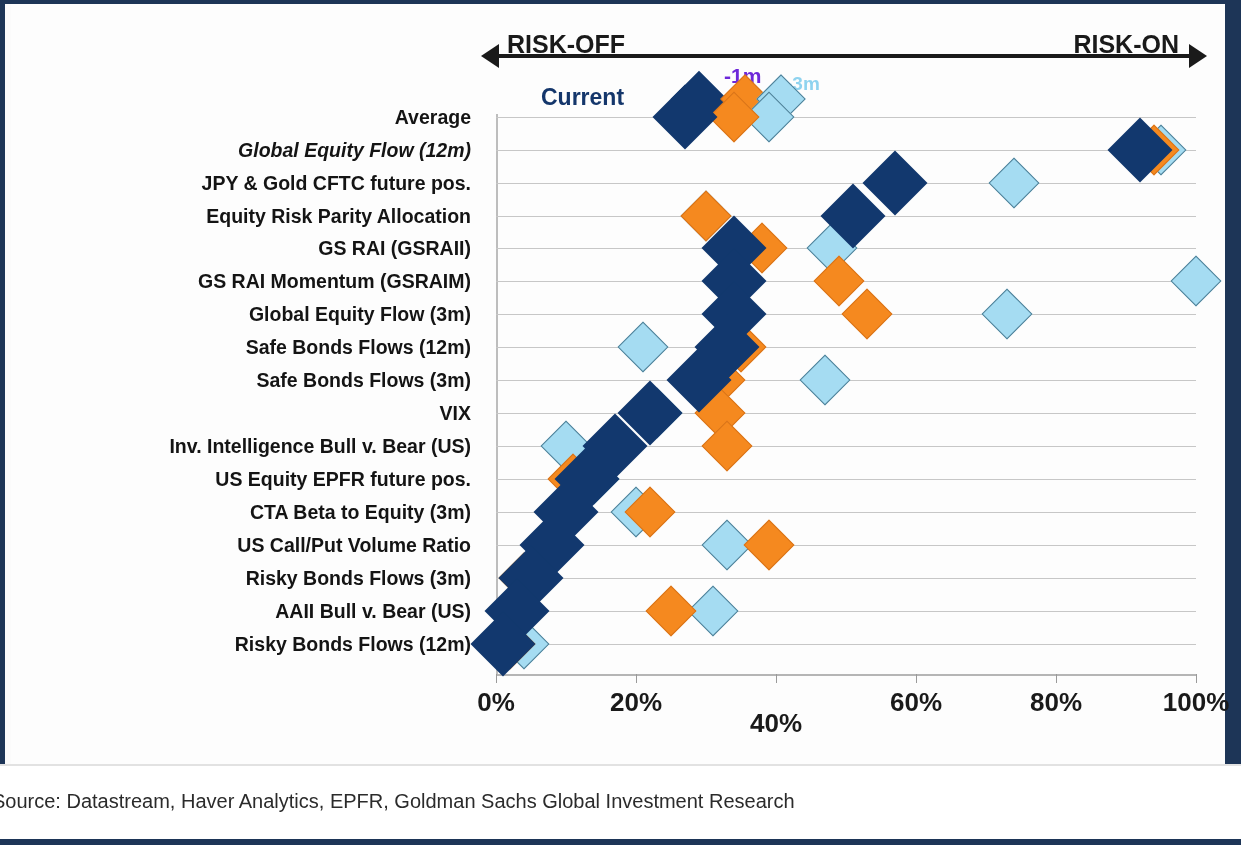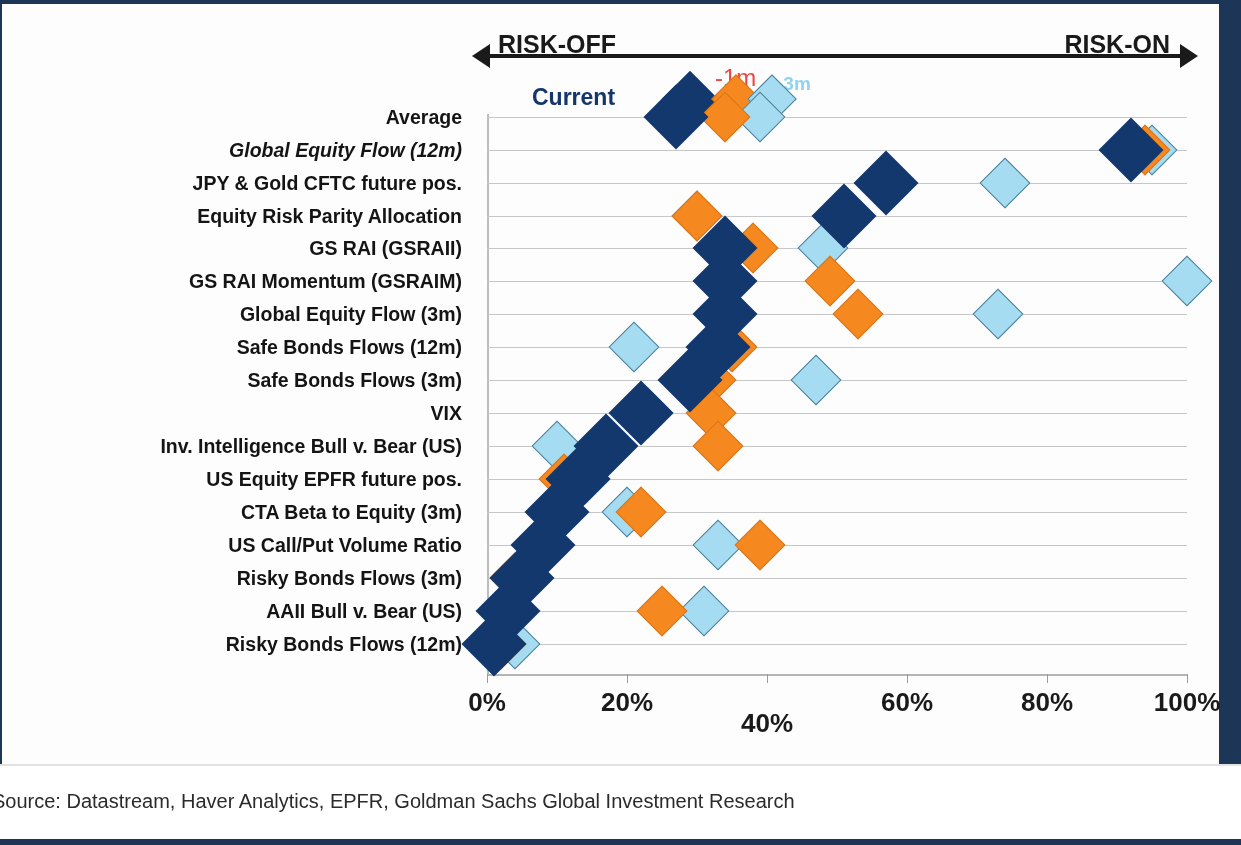"RISK-OFF" .chart-card { left: 2px -> 11px }
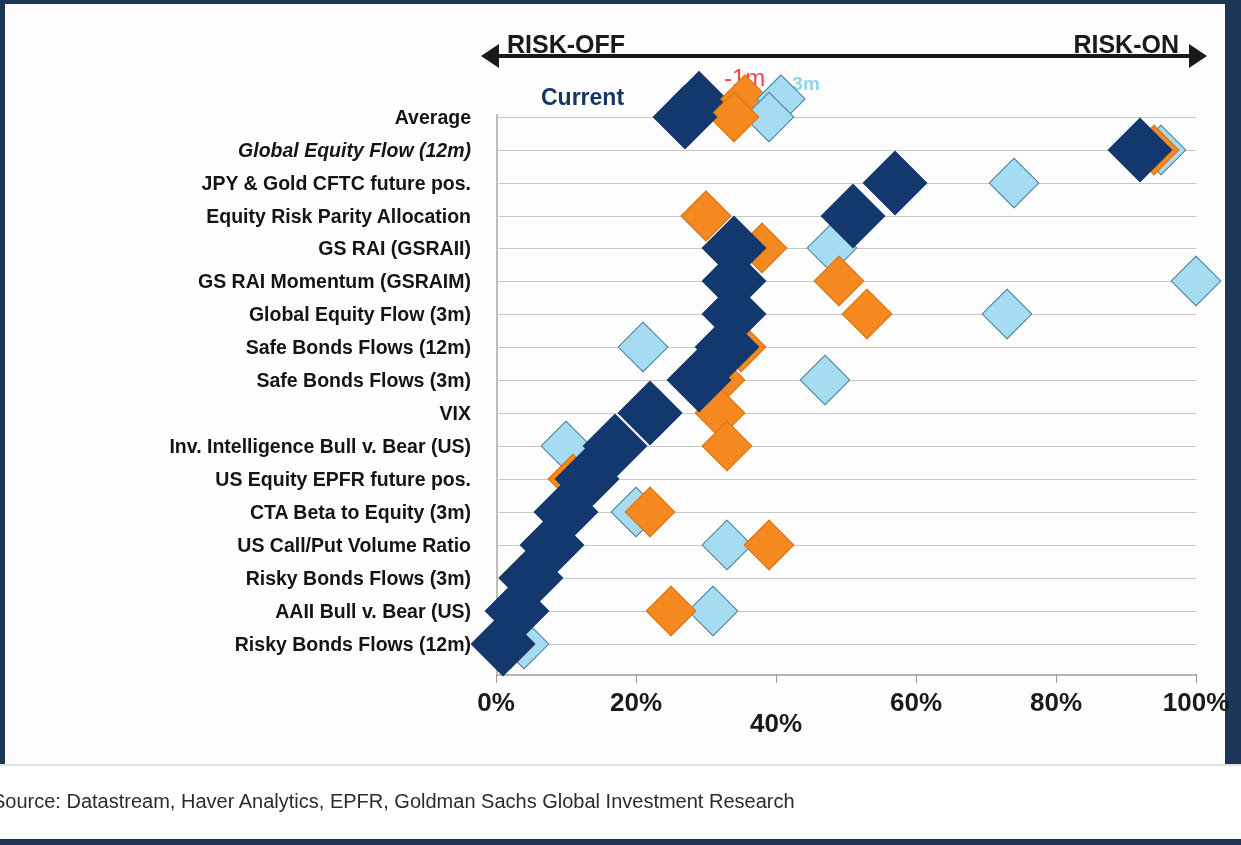"-1m" .legend-m1 { color: #ef4444 -> #6d28d9; font-size: 24px -> 21px; font-weight: normal -> bold }
